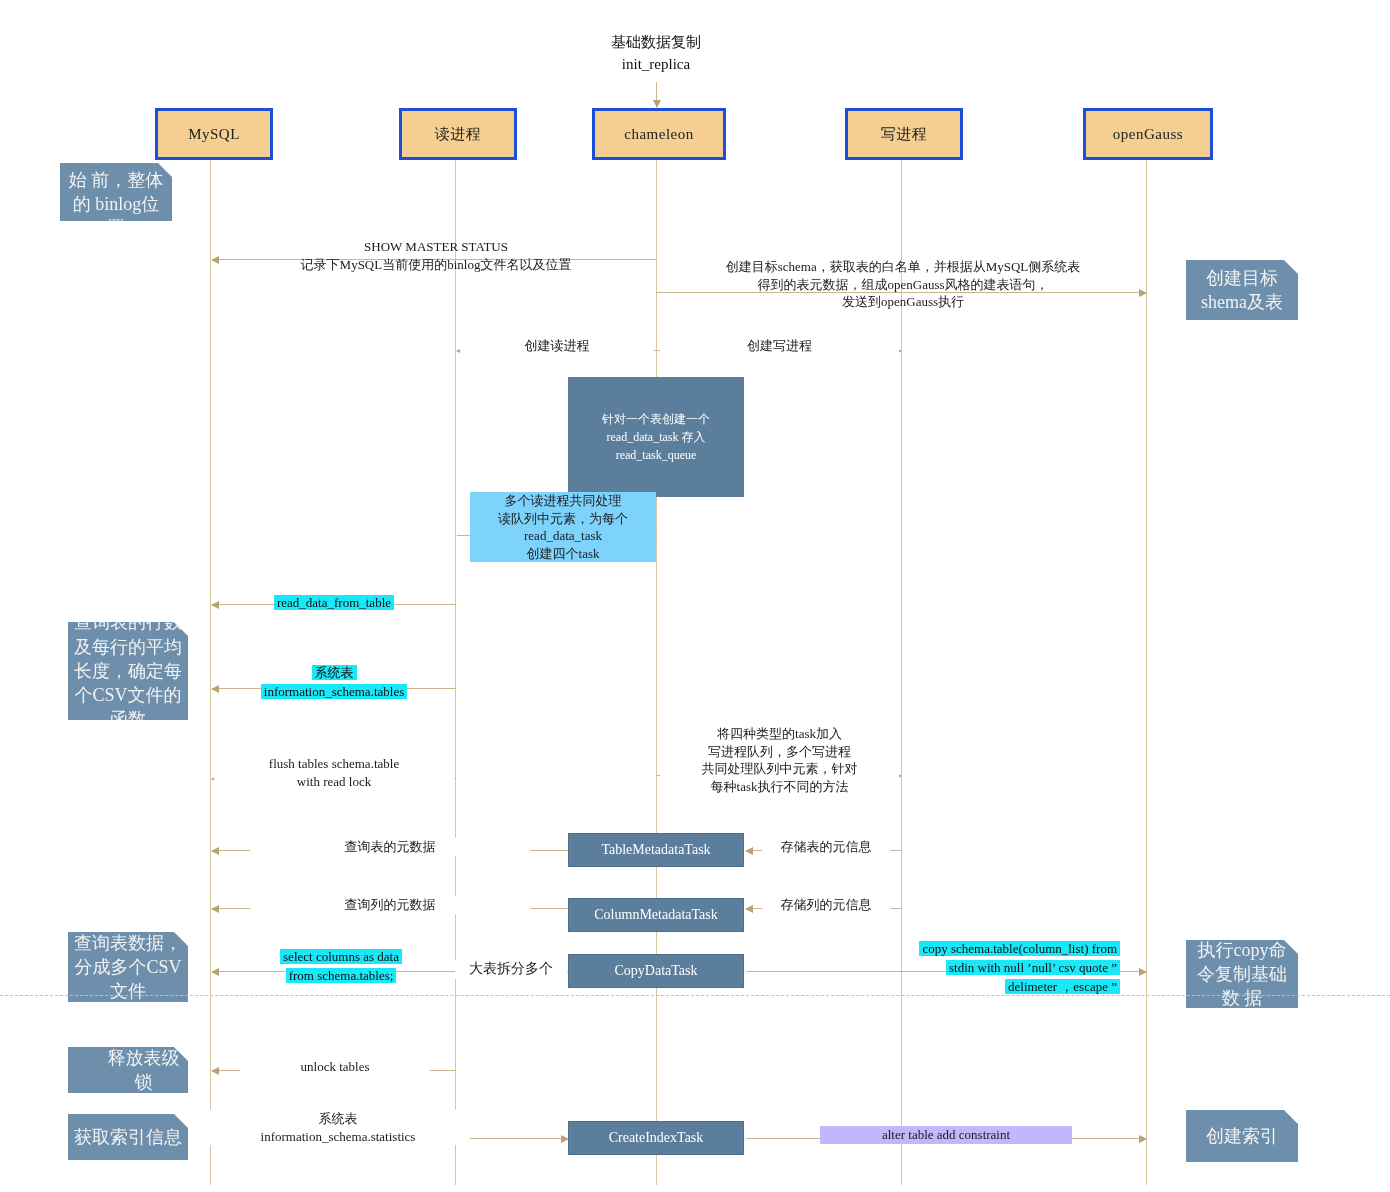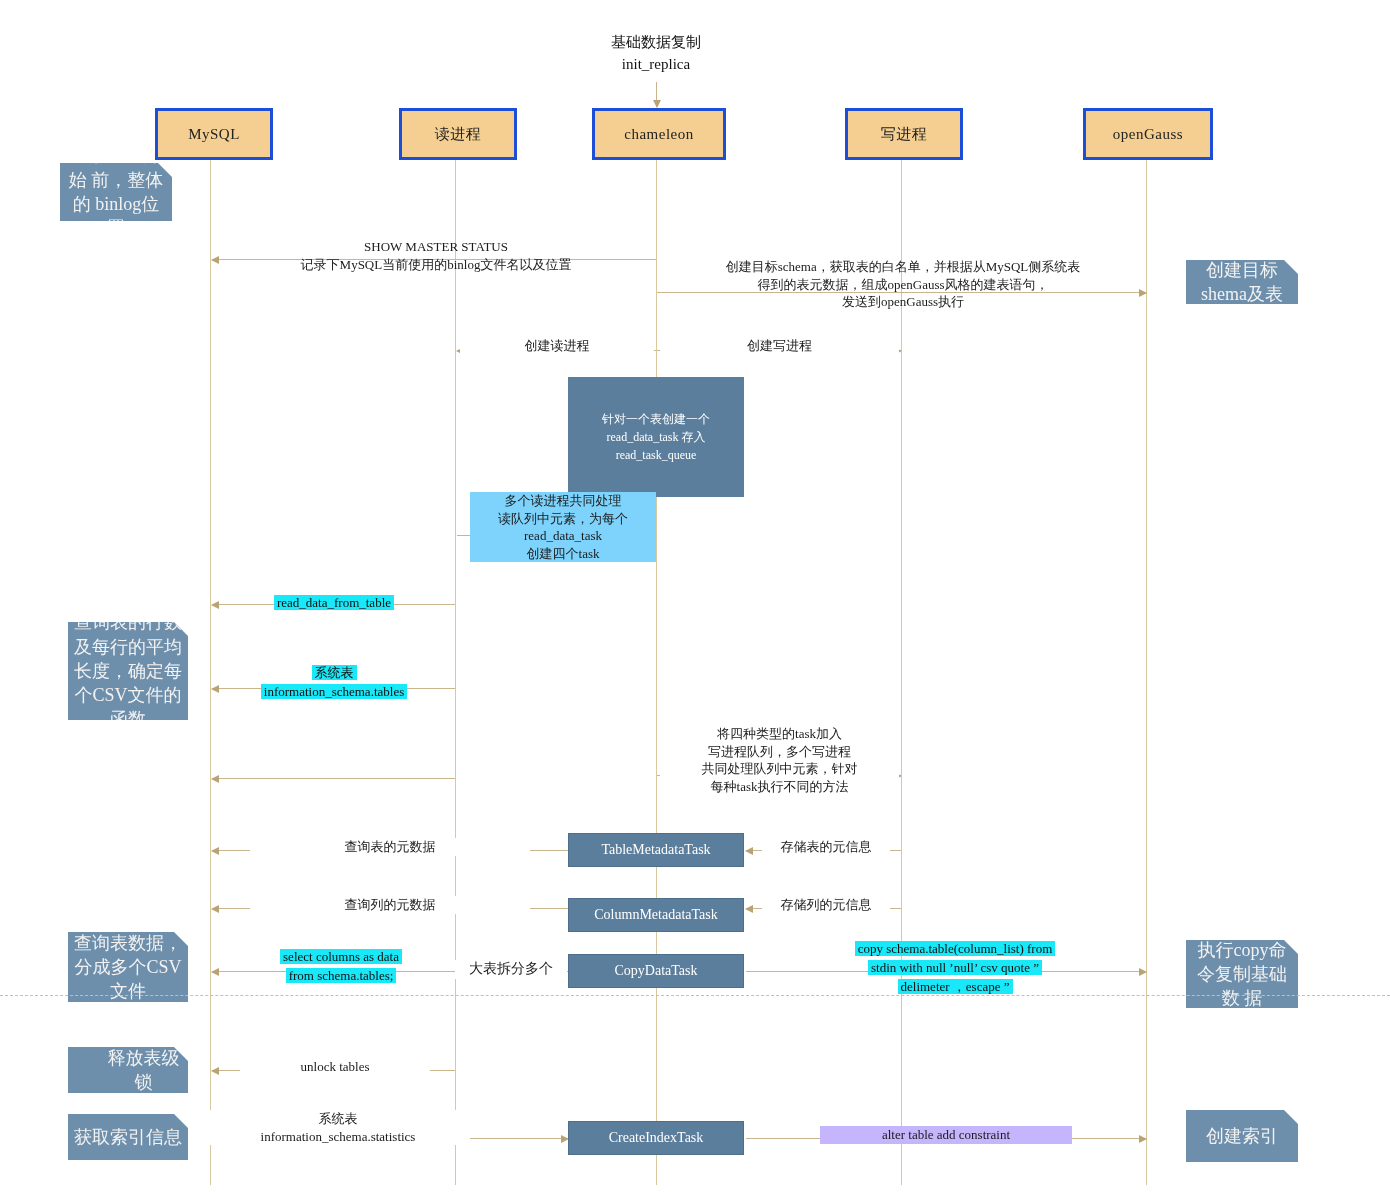"创建目标 shema及表" div.note { height: 44px -> 60px }
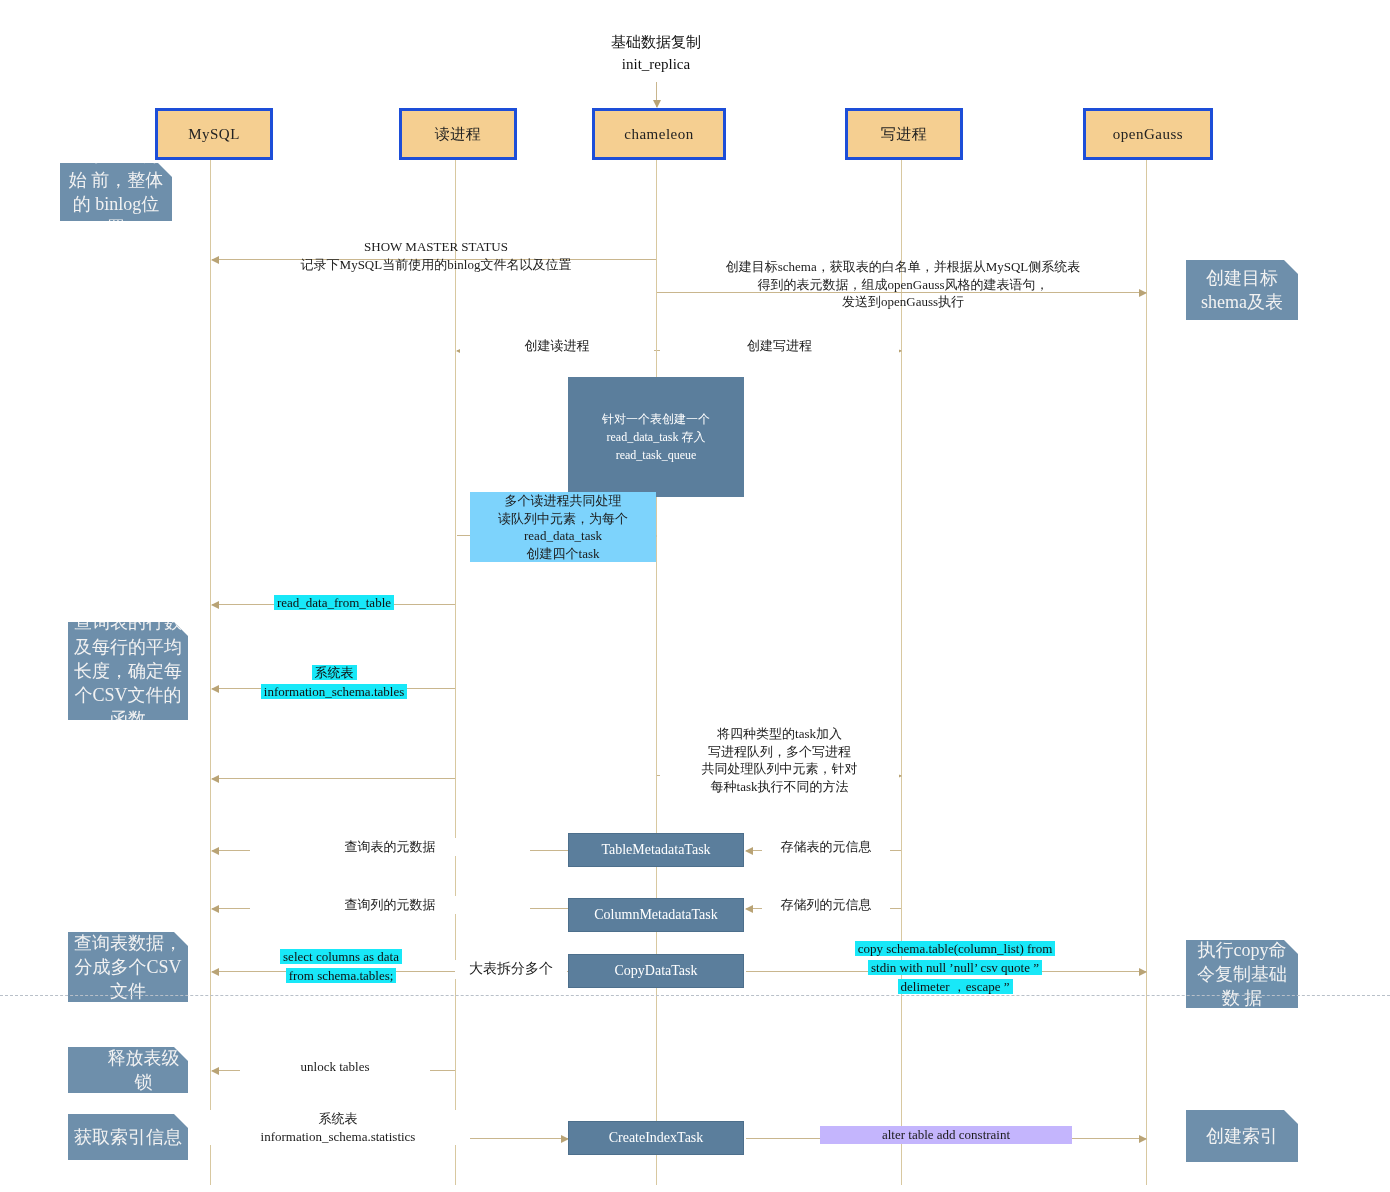"flush tables schema.table" div.lbl { html: none -> <div>flush tables schema.table with read lock</div> }
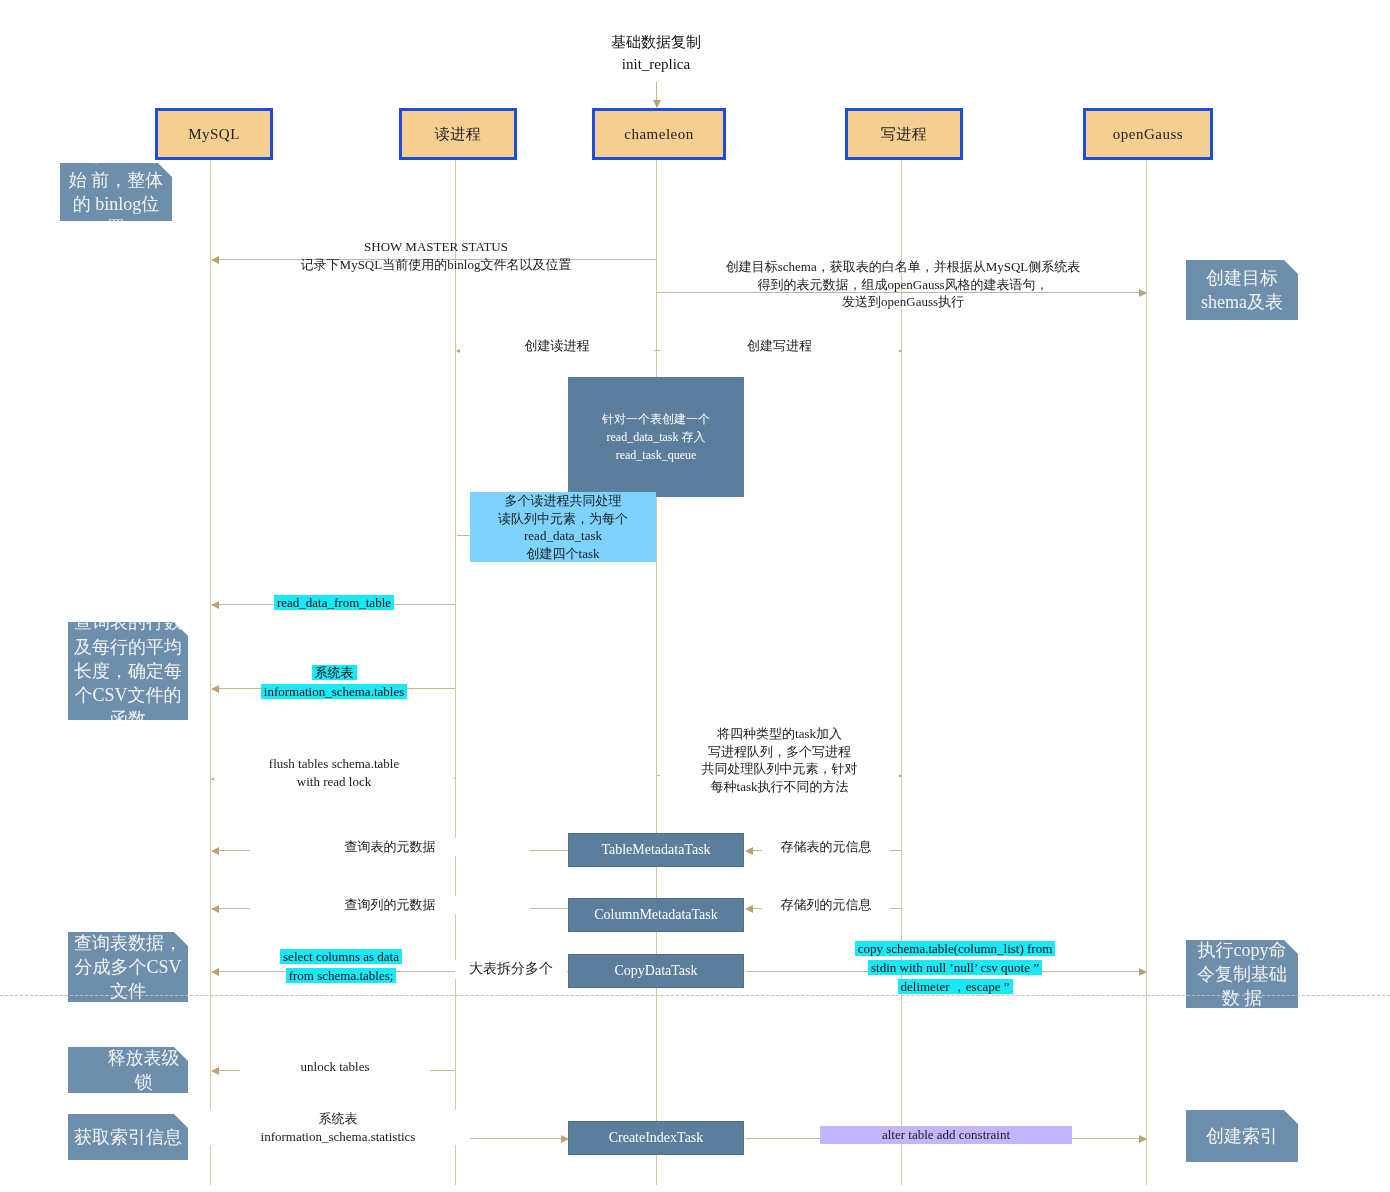"copy schema.table(column_list) from" div.hl-blk { text-align: none -> right }
